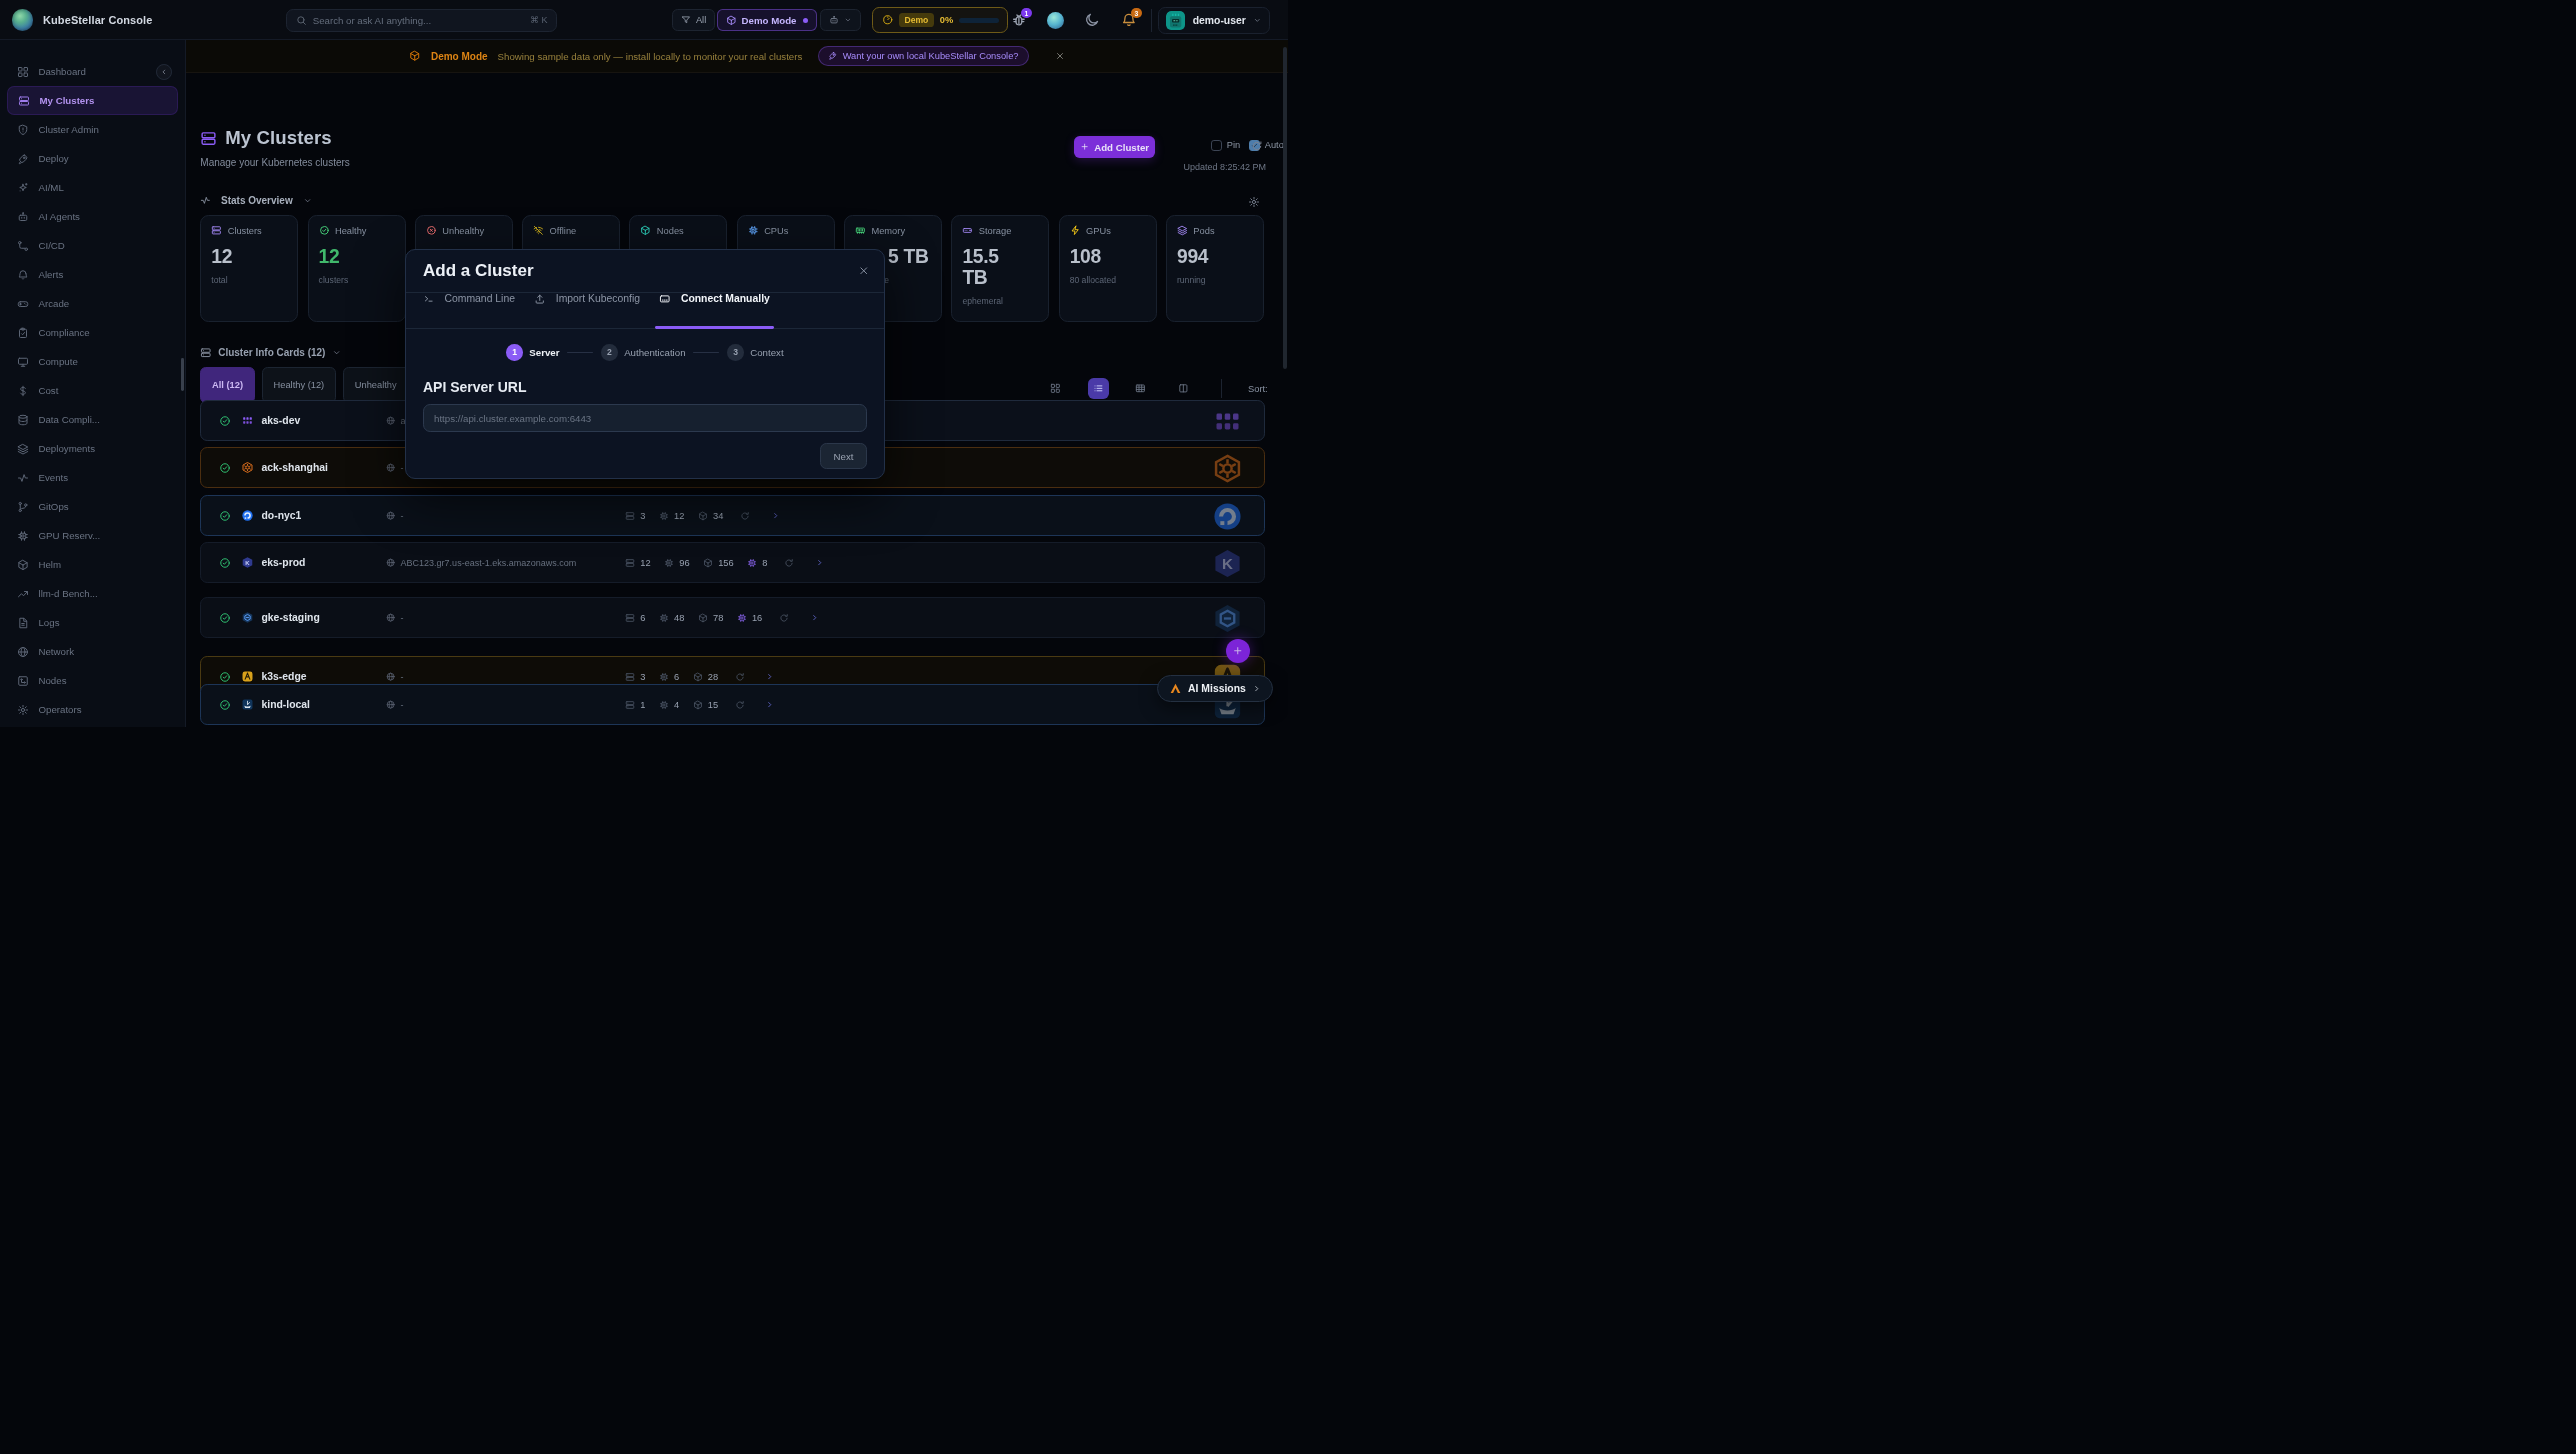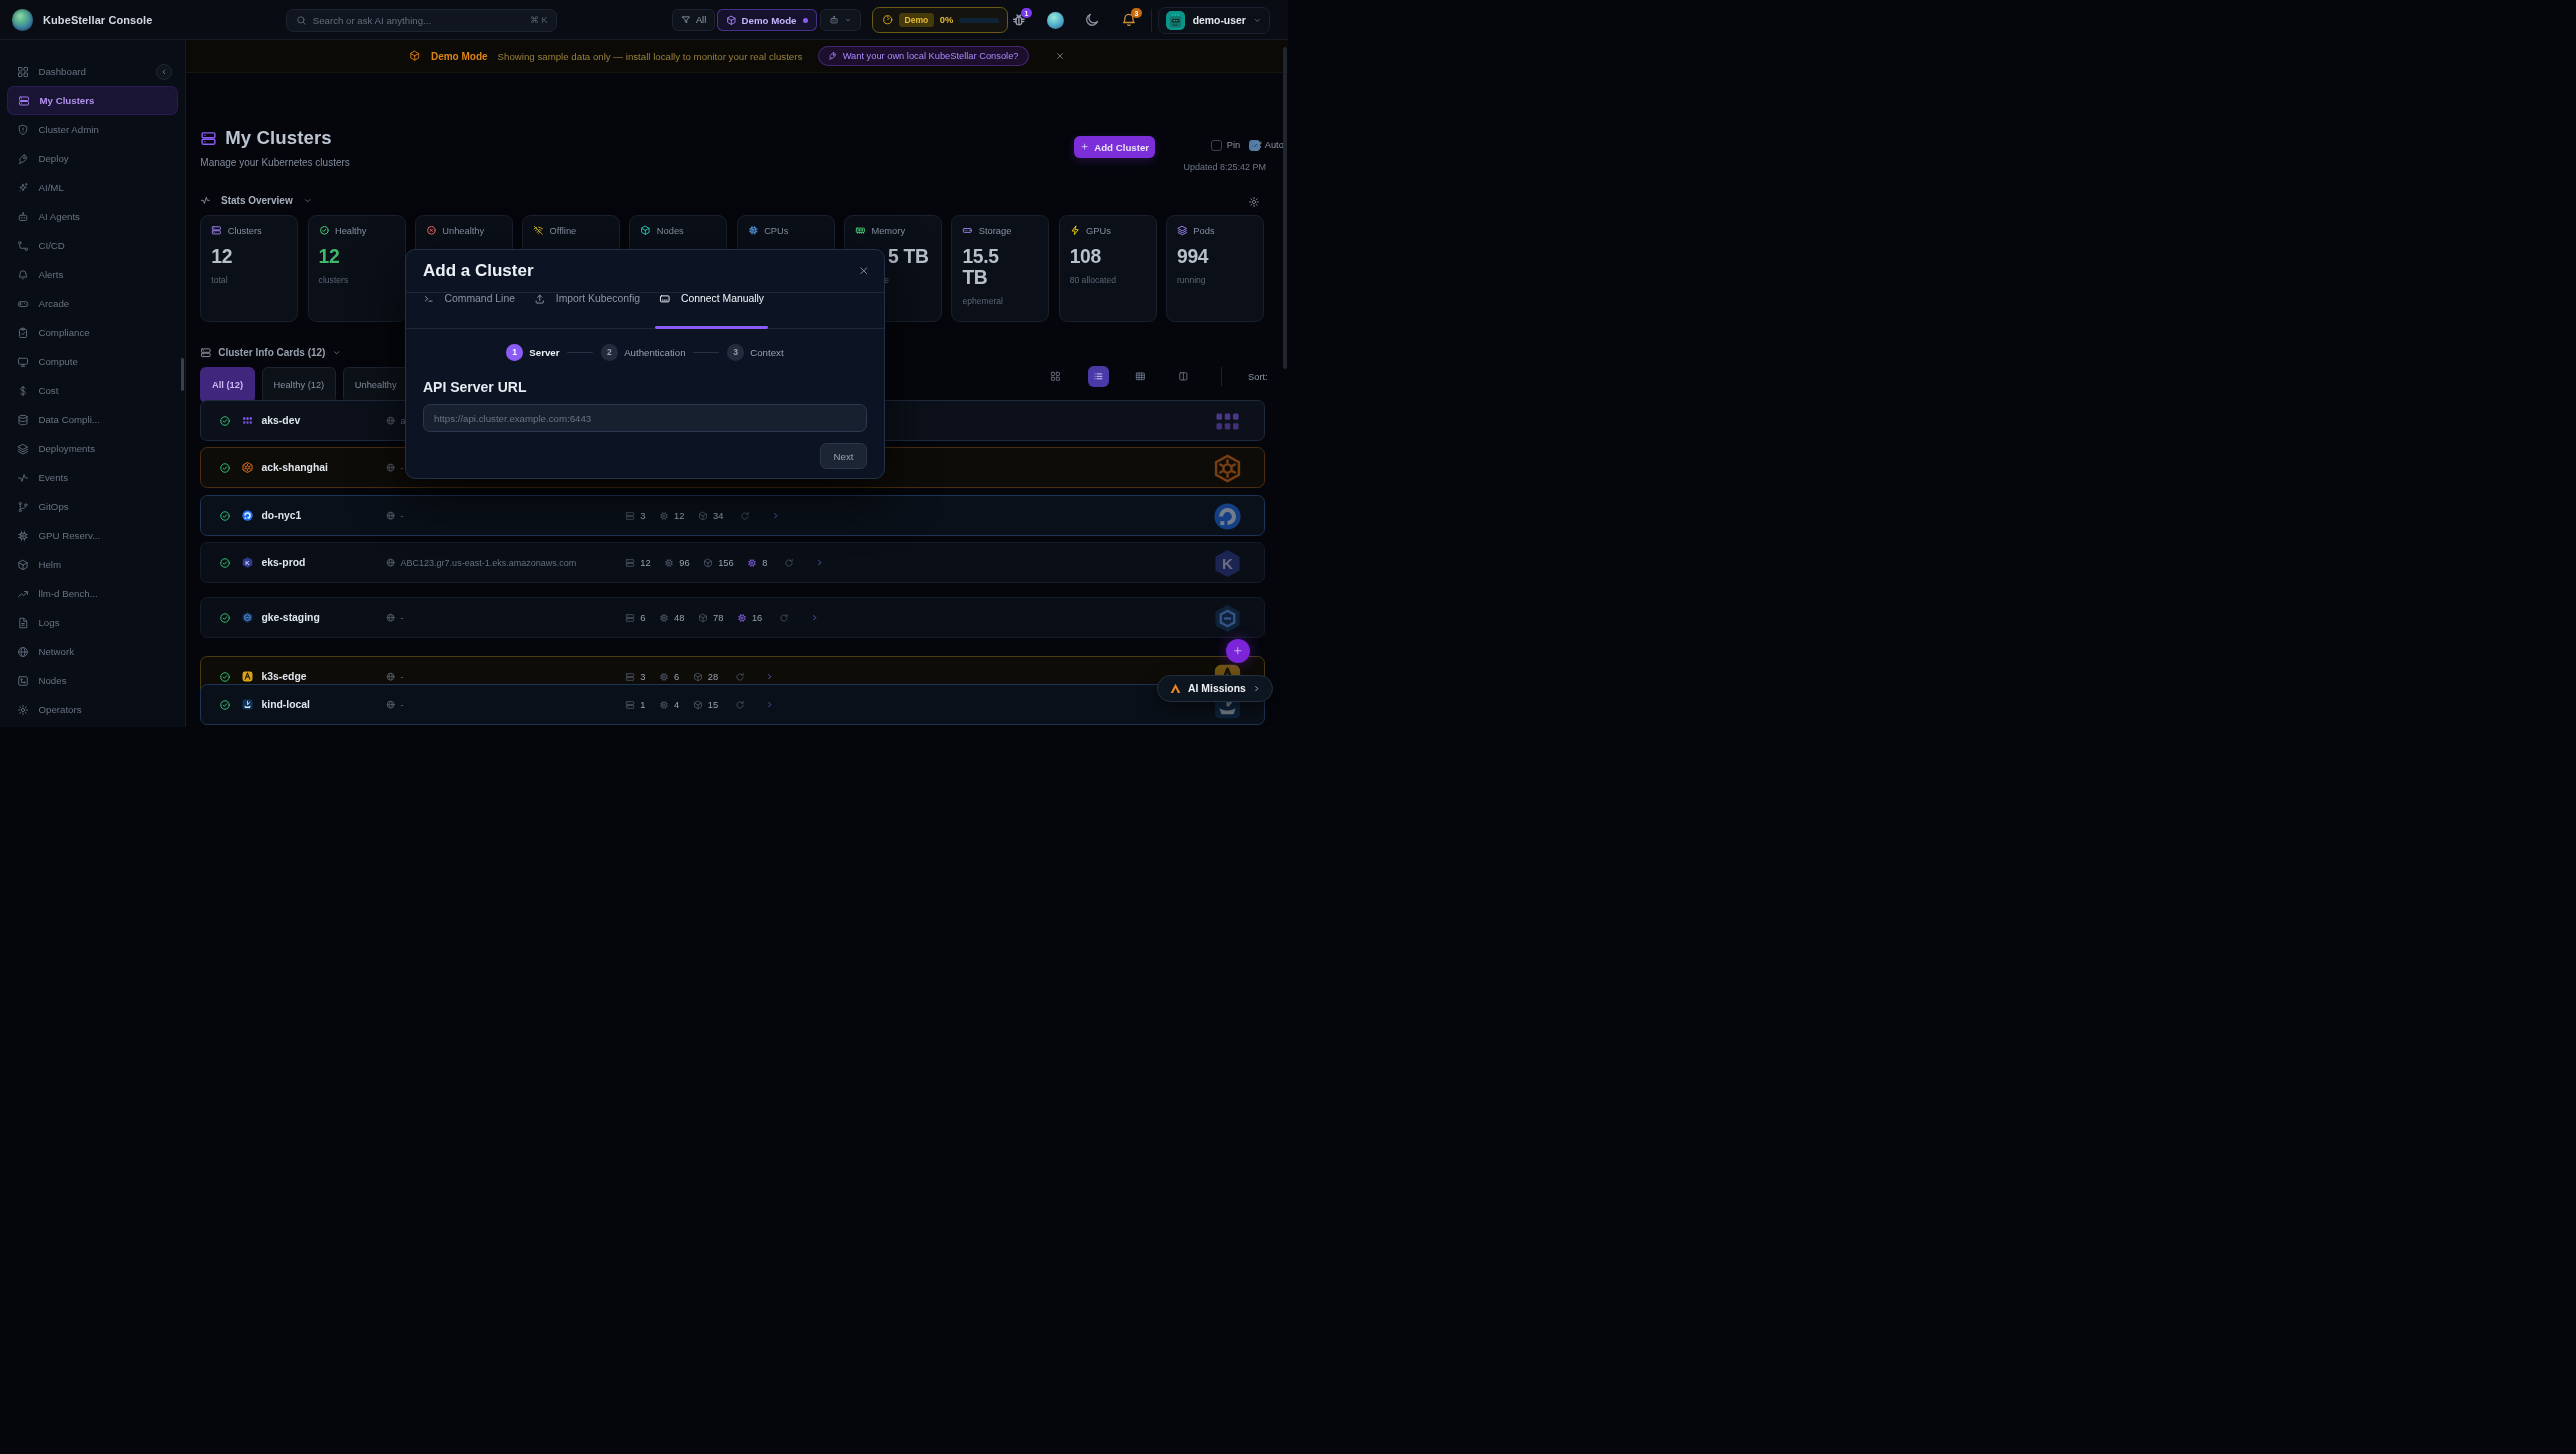"Connect Manually" .m-tab.active { font-weight: 400 -> 700 }
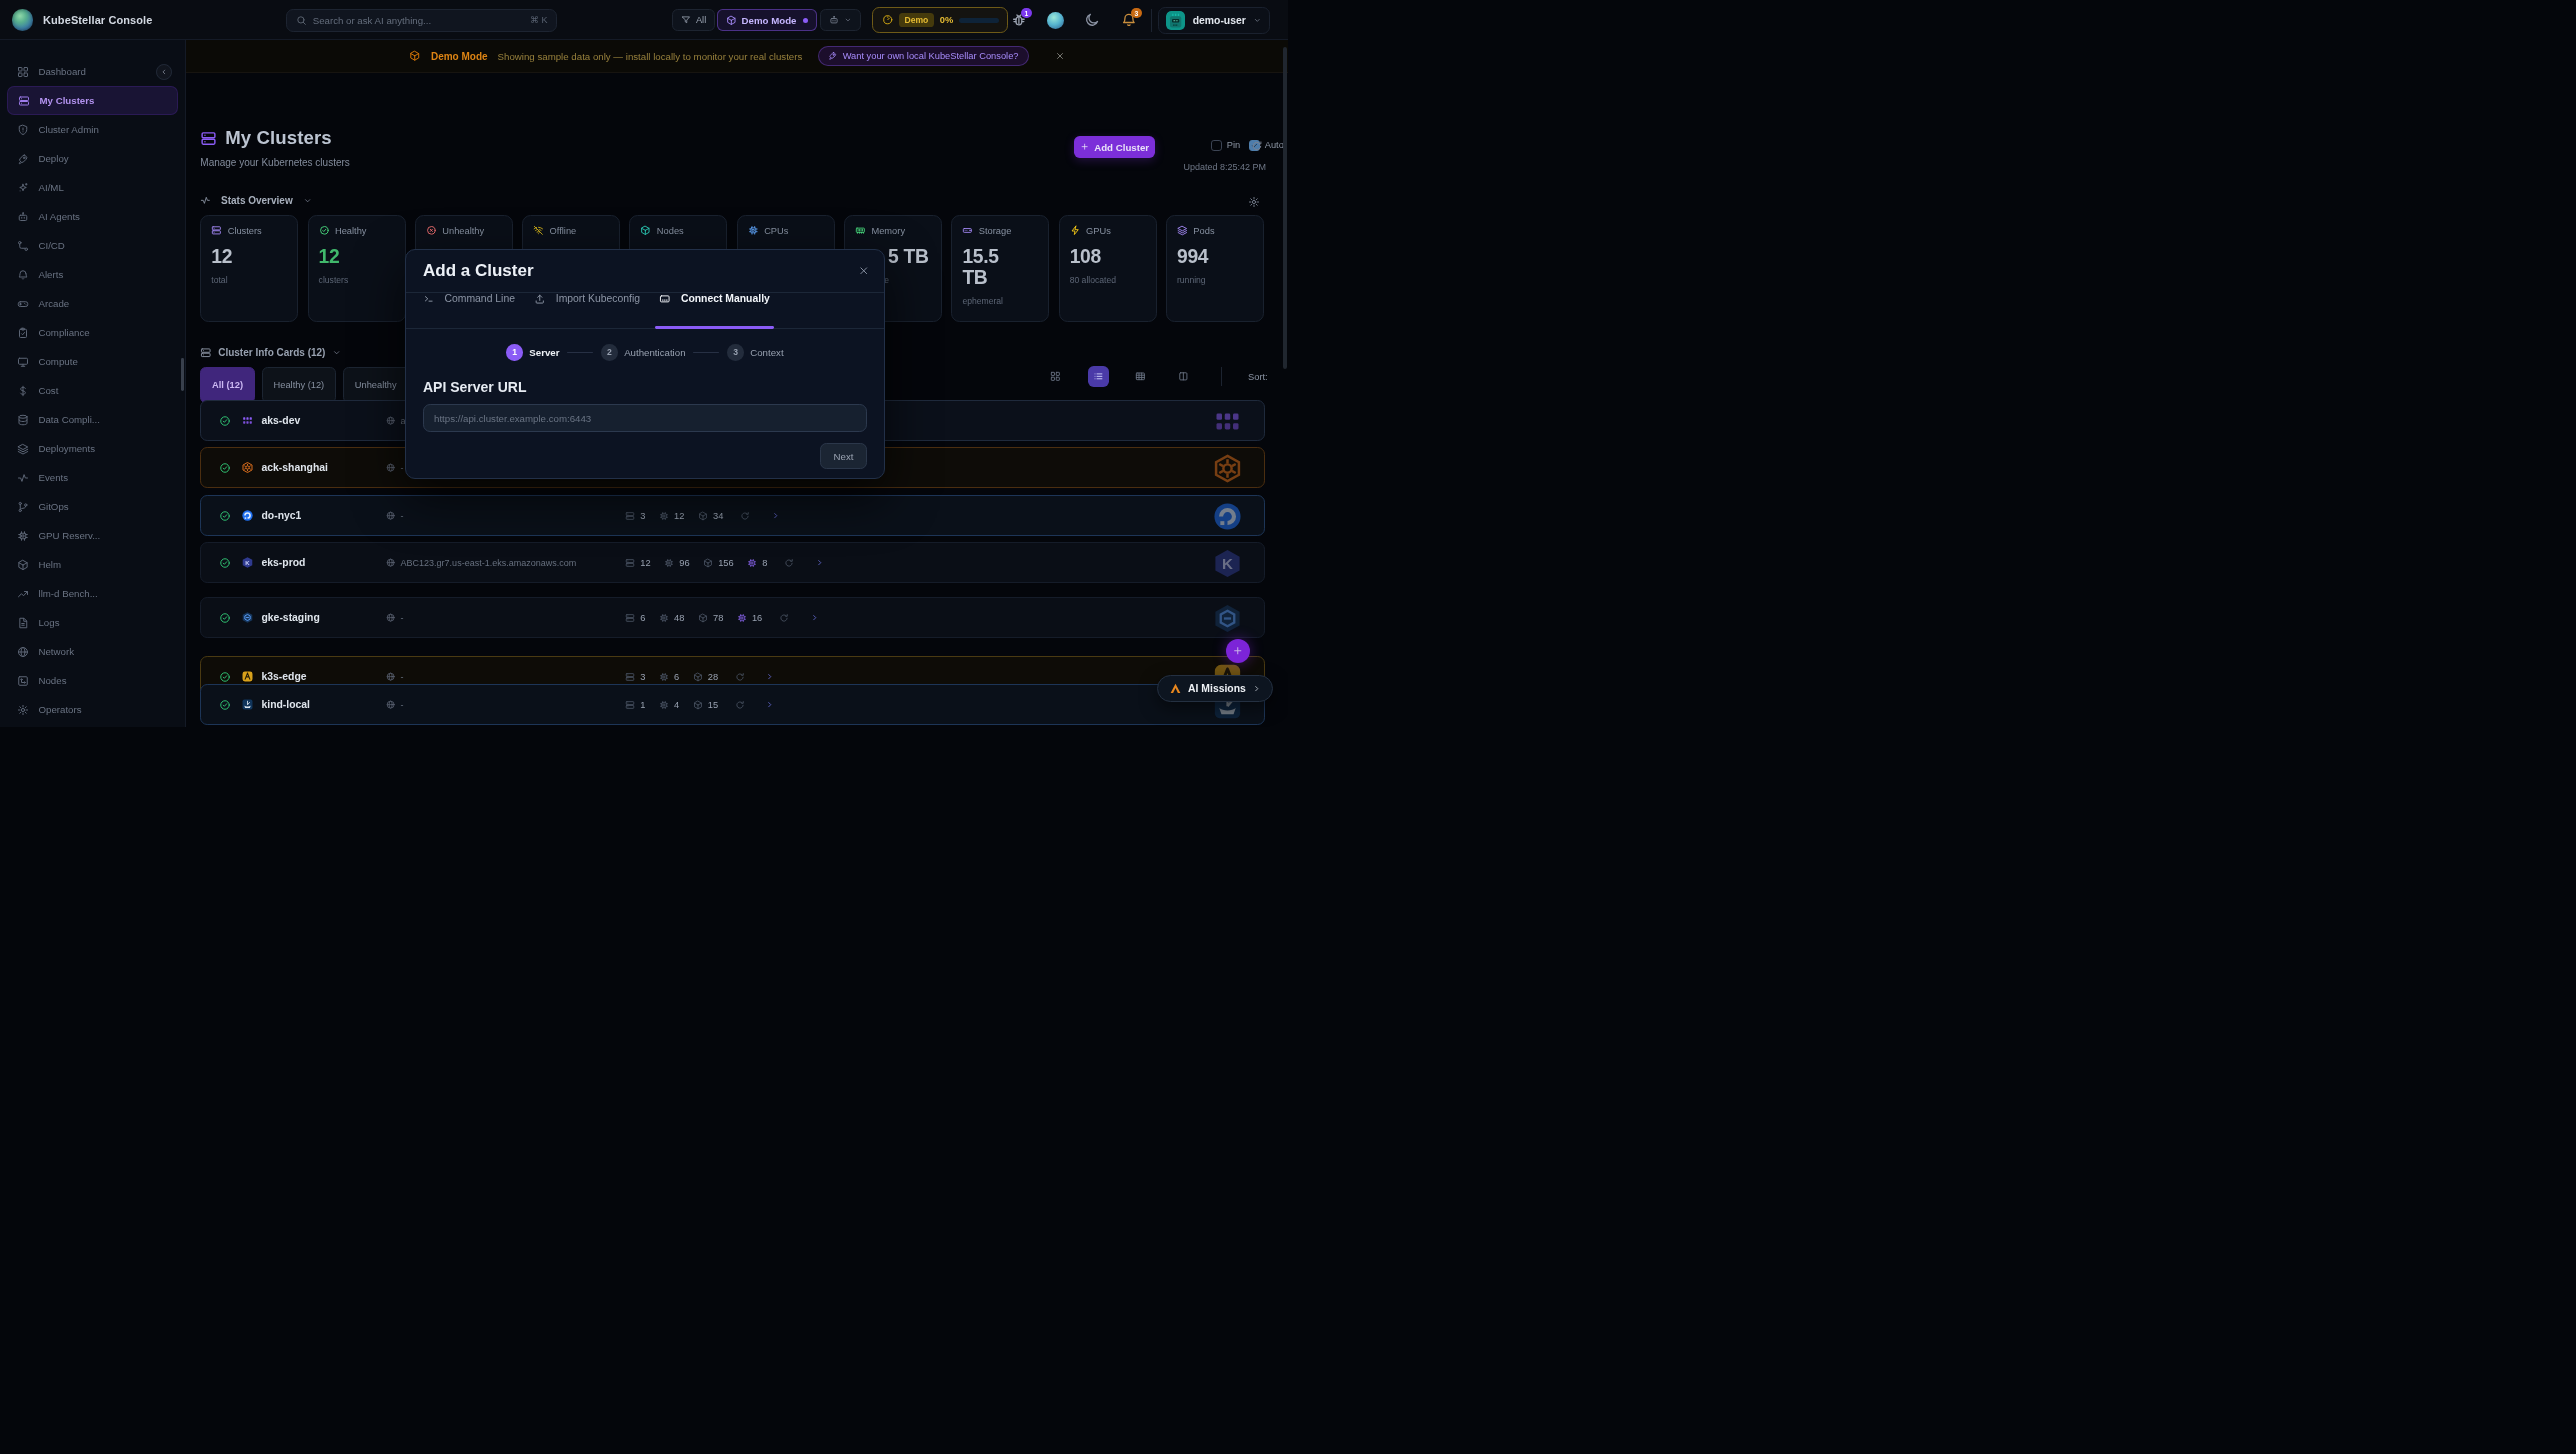"Sort:" .view-ctrls { top: 292px -> 304px }
